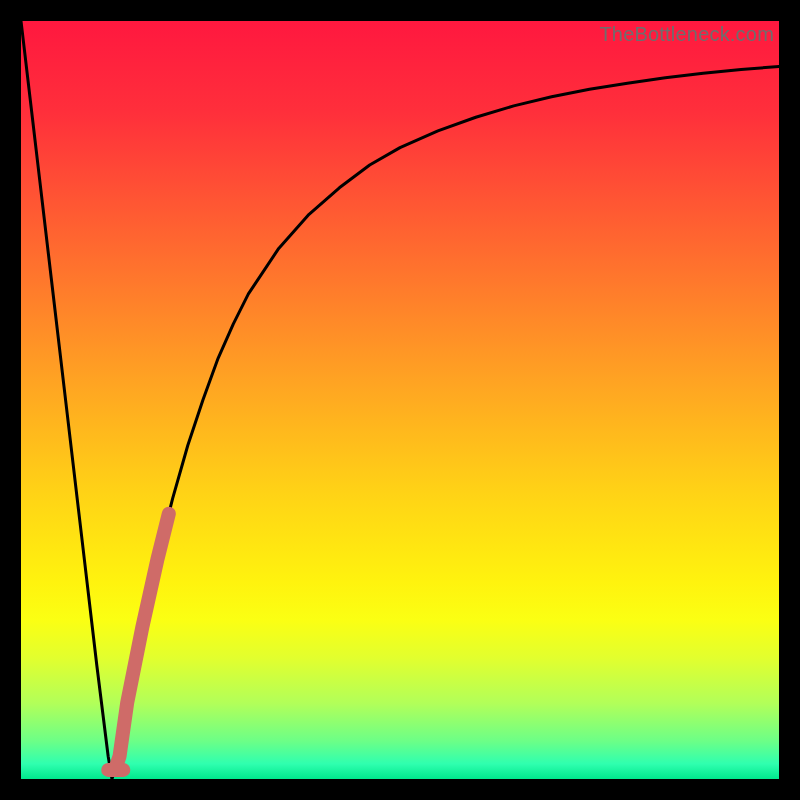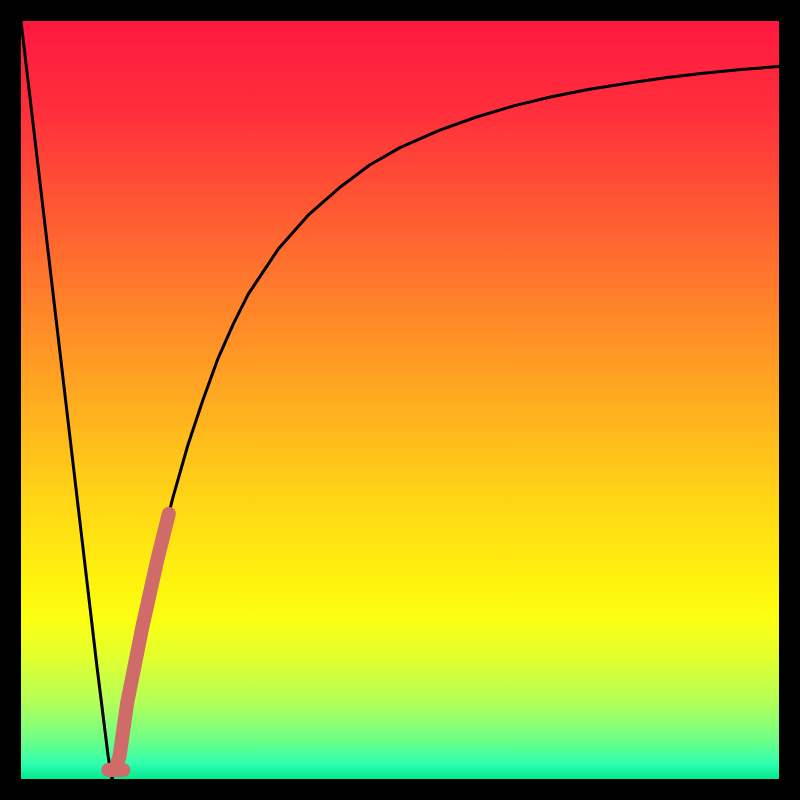"TheBottleneck.com" div.watermark { html: none -> <div>TheBottleneck.com</div> }
